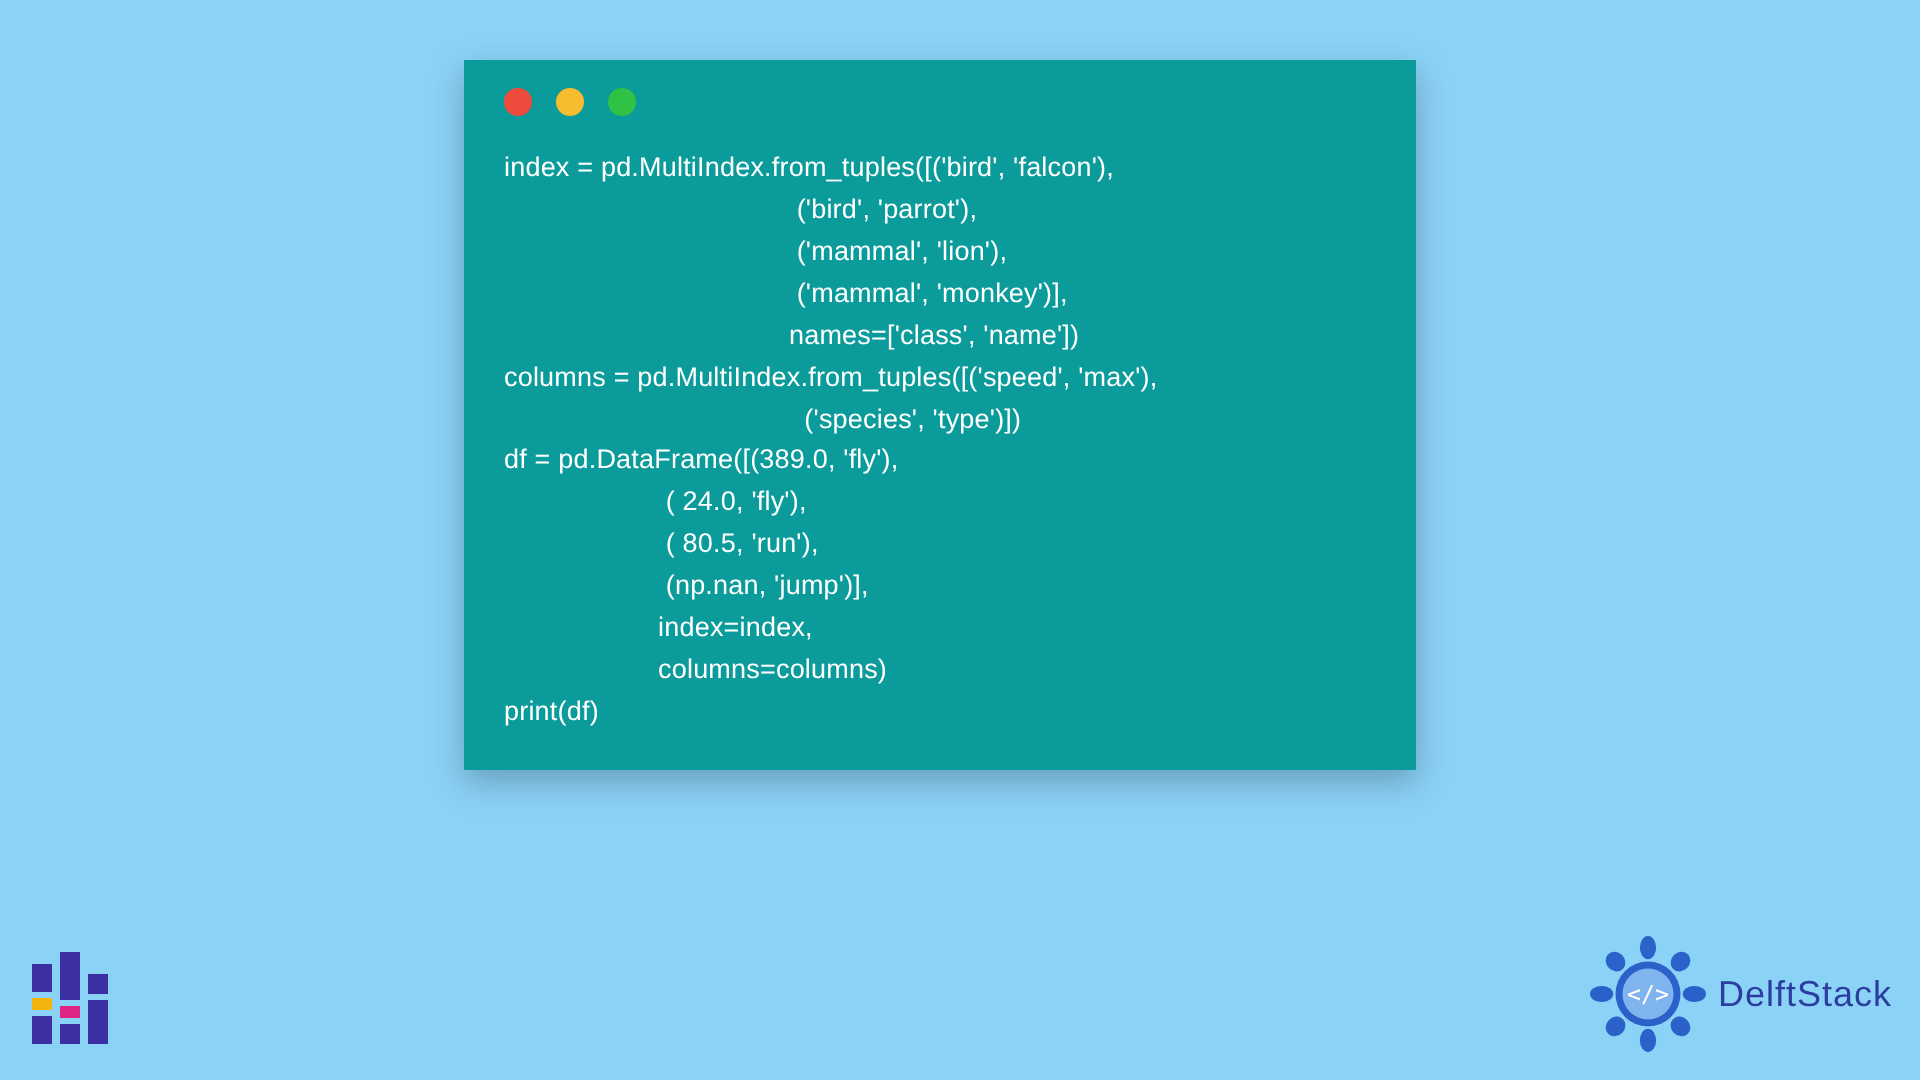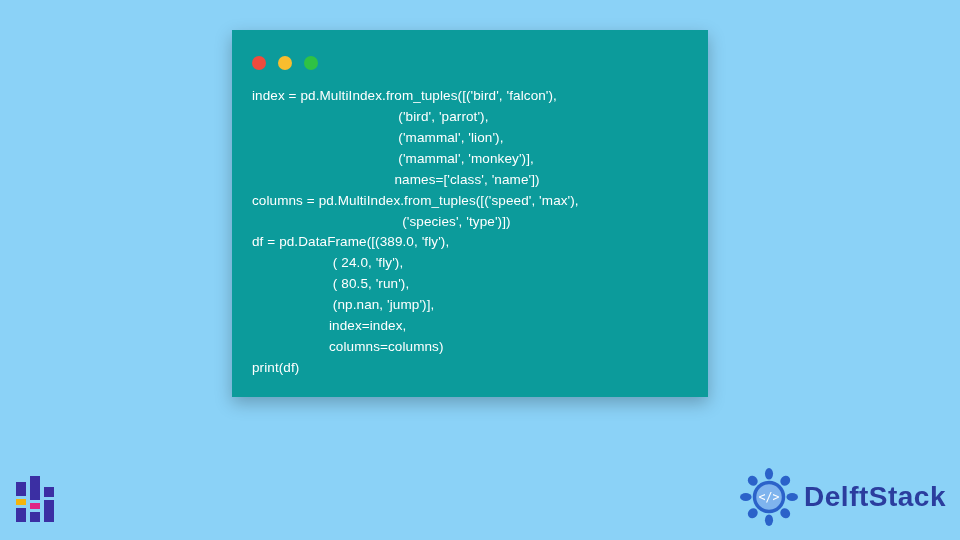"index =" .code-card { padding: 26px 20px 18px 20px -> 14px 20px 18px 20px }
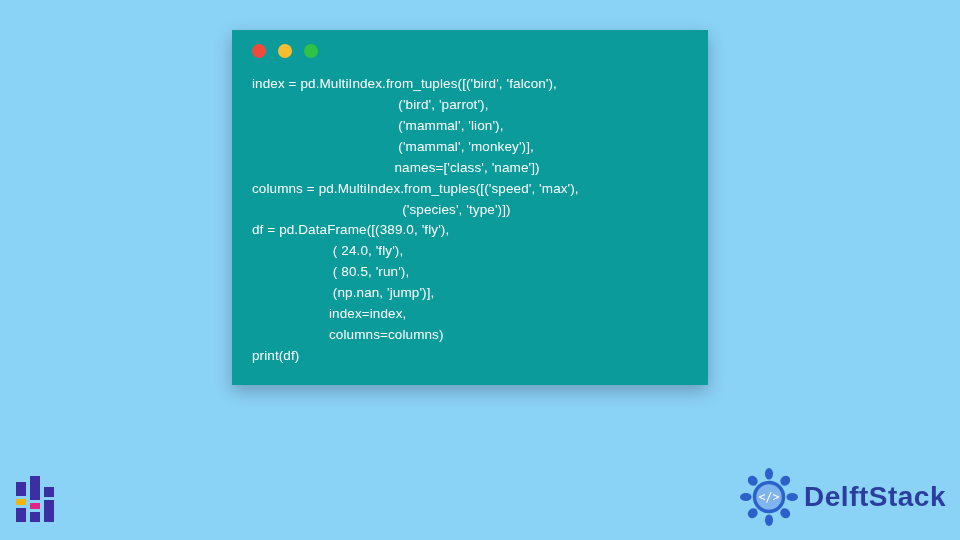"DelftStack" .brand-text { font-size: 28px -> 18px; font-weight: 700 -> 400 }
